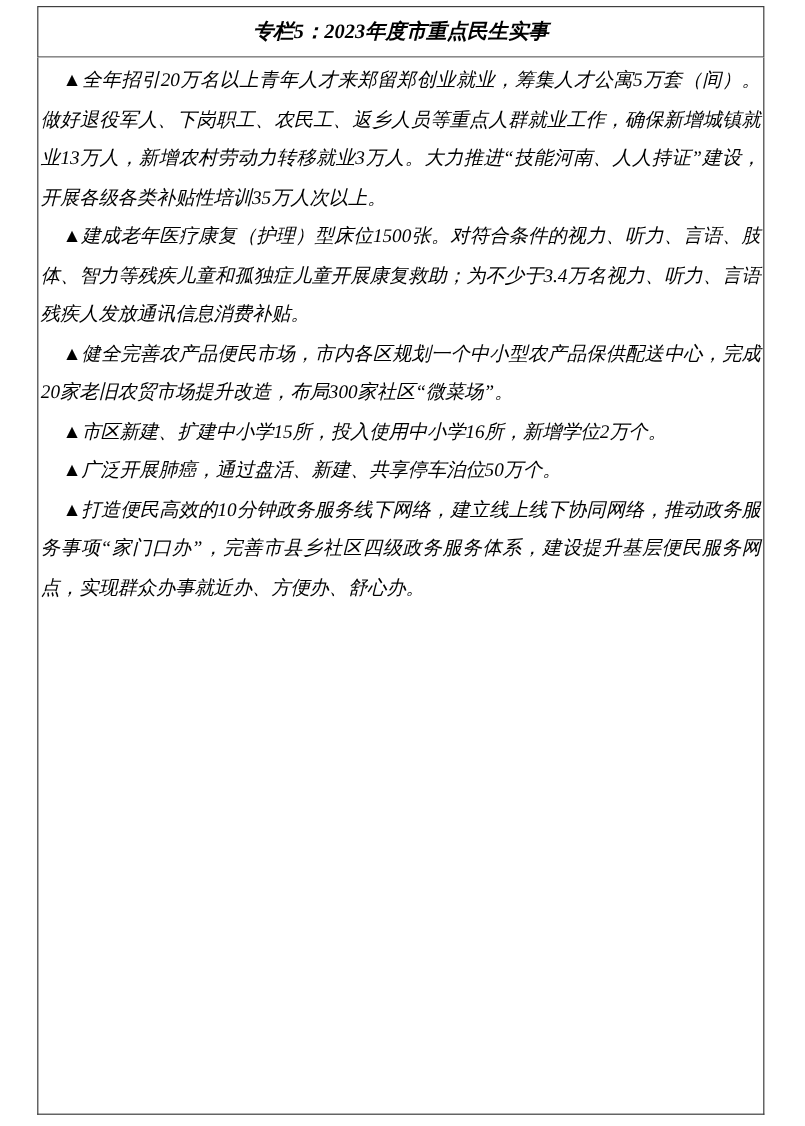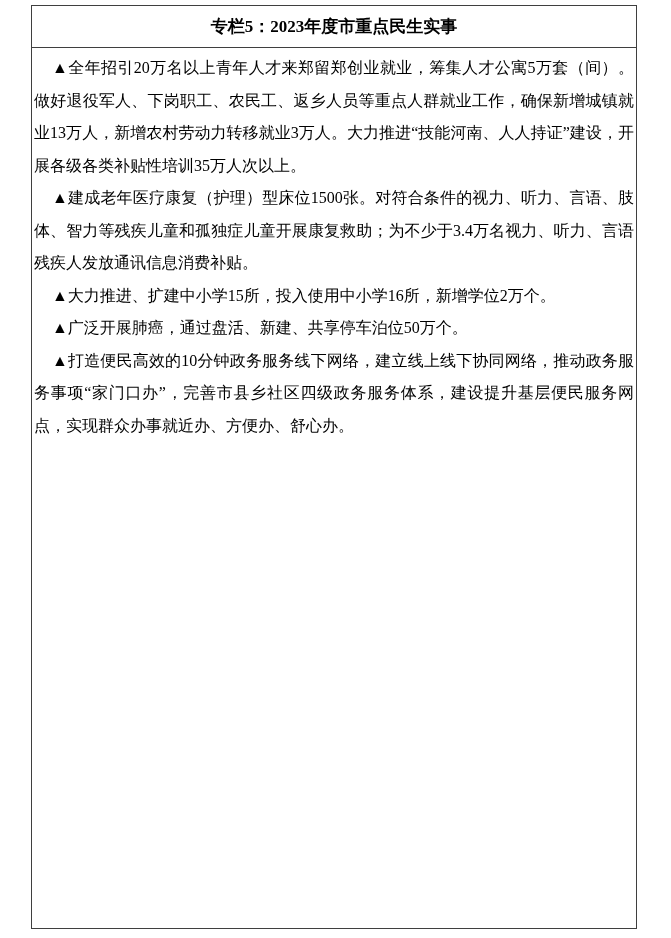"专栏5：2023年度市重点民生实事" .panel-title { font-style: none -> italic }
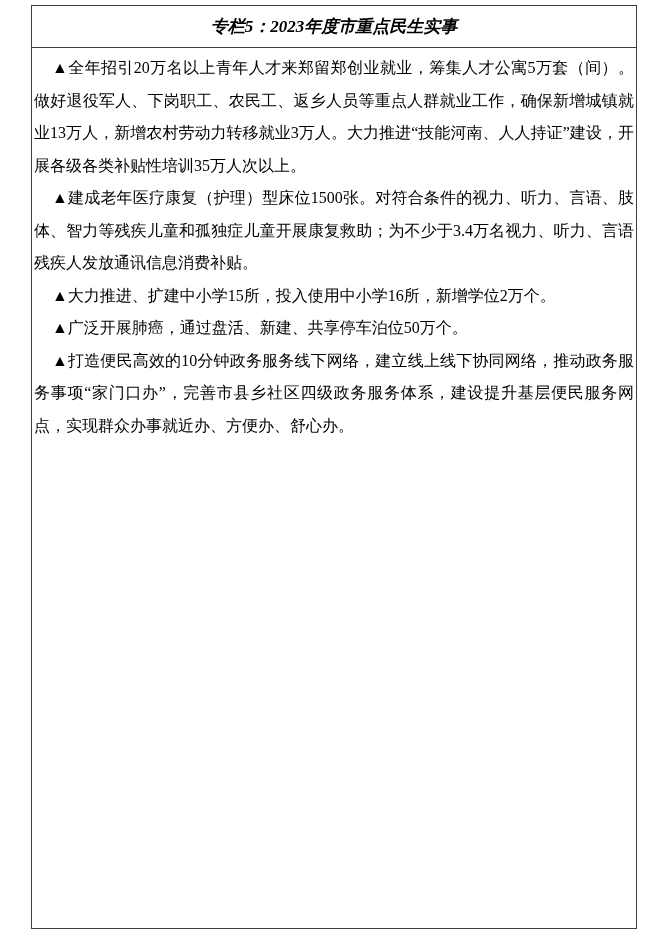"▲全年招引20万名以上青年人才来郑留郑创业就业，筹集人才公寓5万套（间）。做好退" .para { font-style: none -> italic }
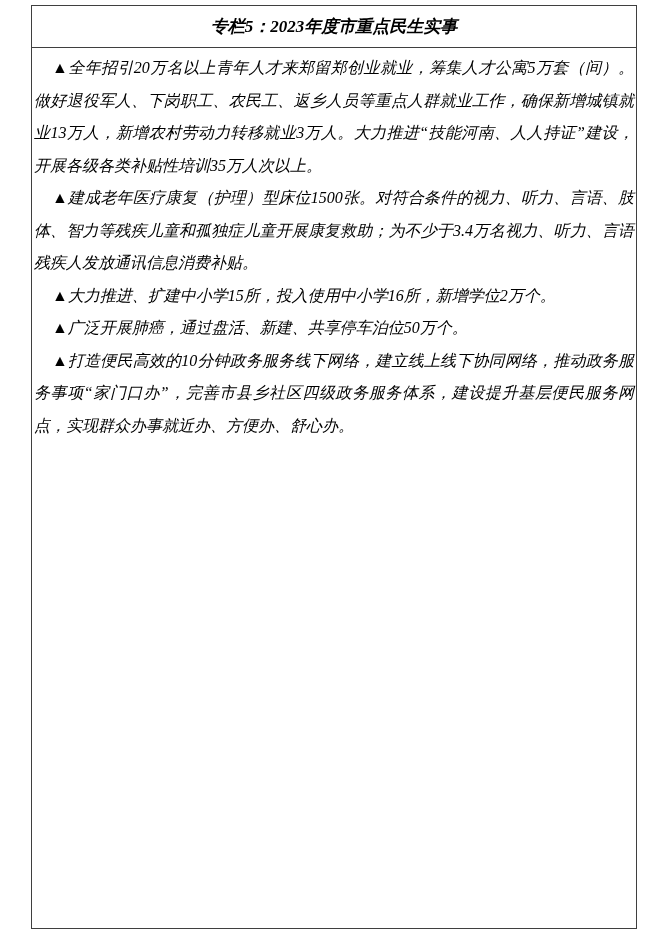"▲健全完善农产品便民市场，市内各区规划一个中小型农产品保供配送中心，完成20家老" p.para { html: none -> <p>▲健全完善农产品便民市场，市内各区规划一个中小型农产品保供配送中心，完成20家老旧农贸市场提升改造，布局300家社区“微菜场”。</p> }
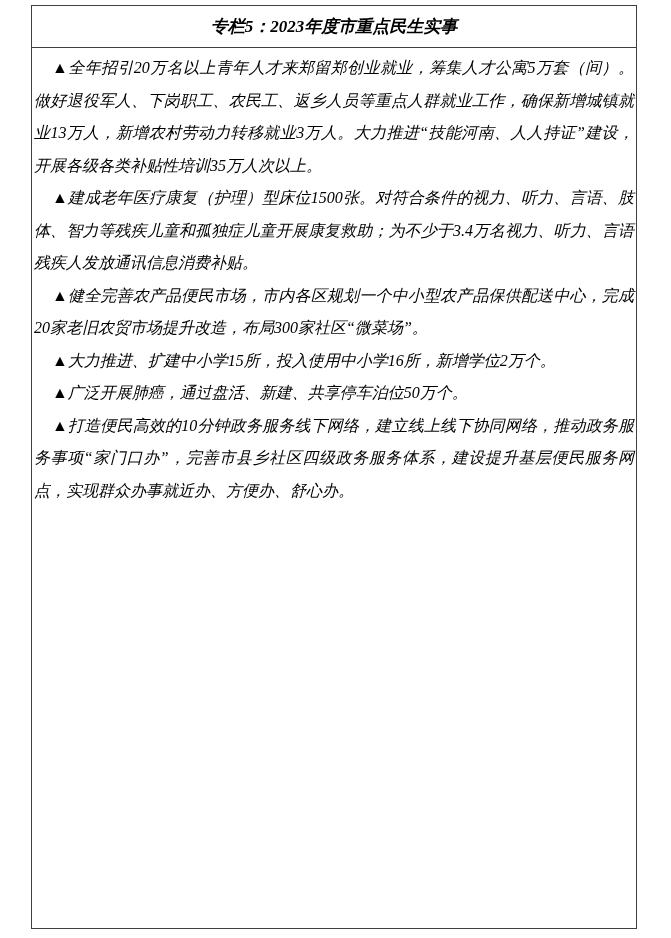"▲大力推进、扩建中小学15所，投入使用中小学16所，新增学位2万个。" p.para { text: 大力推进 -> 市区新建 }
